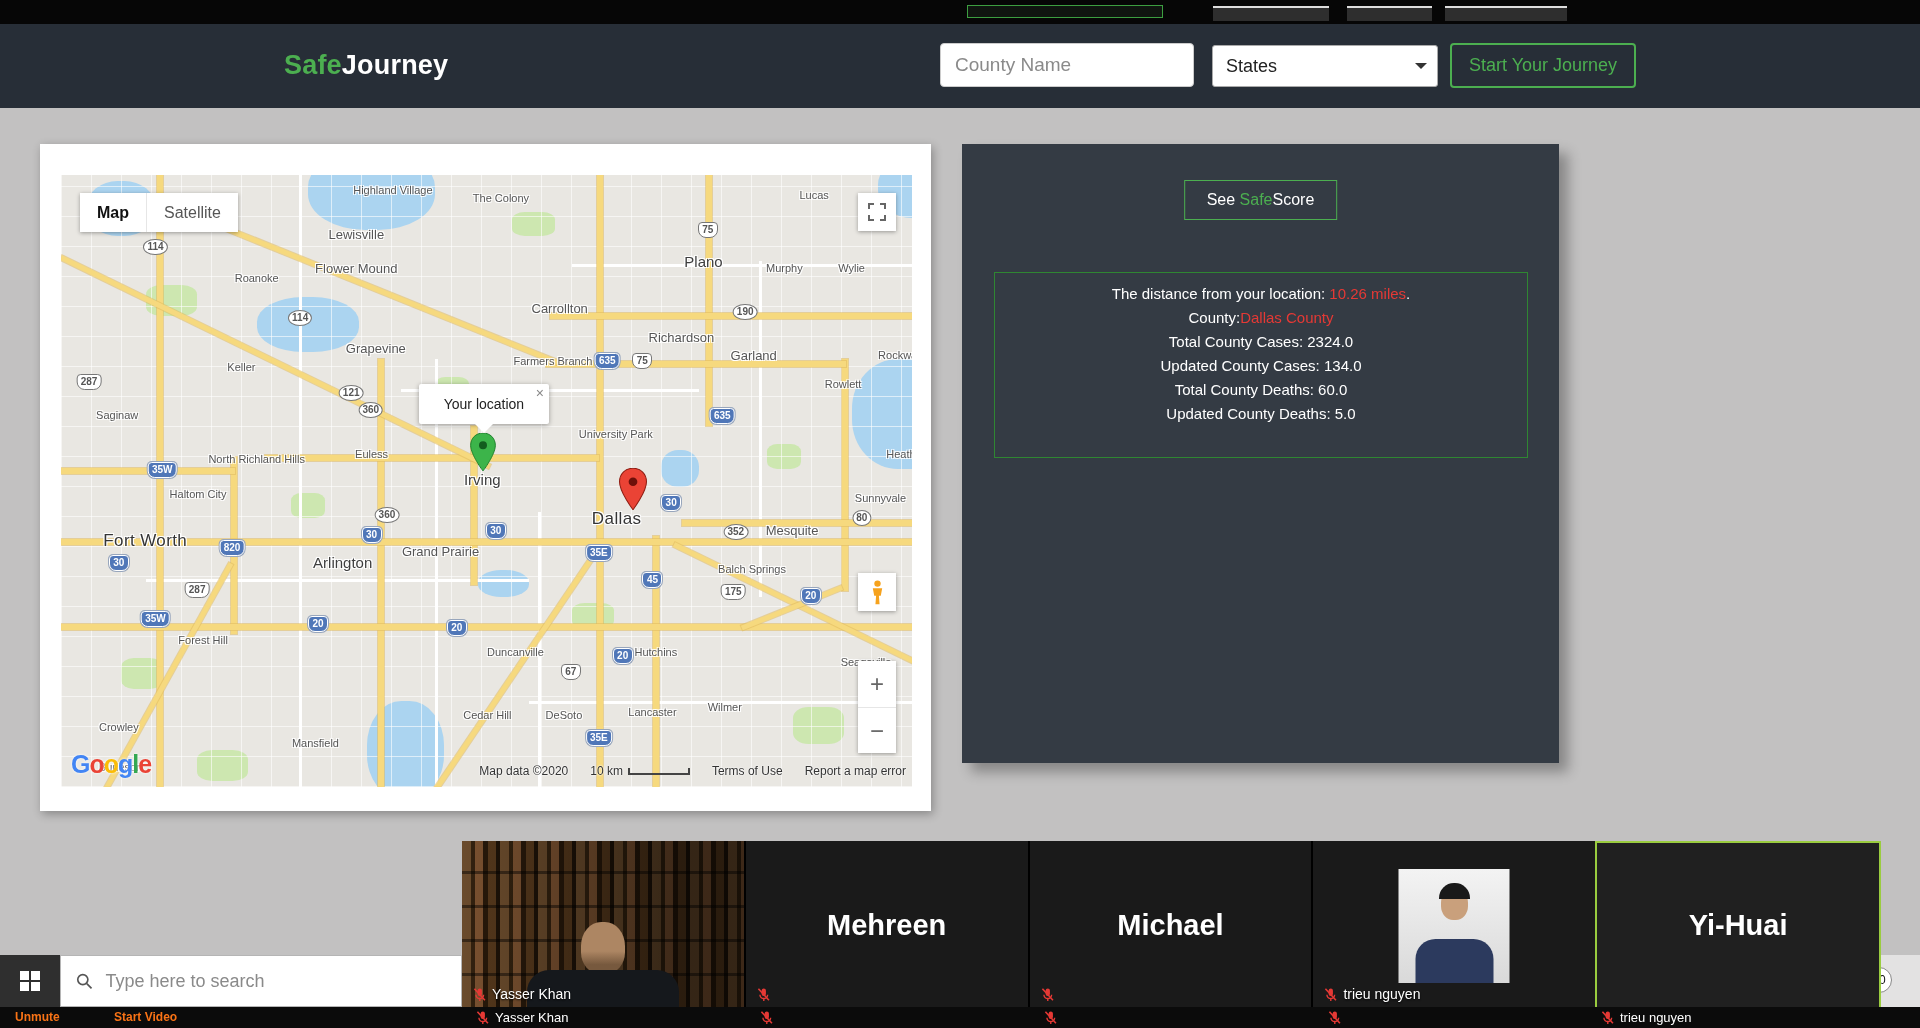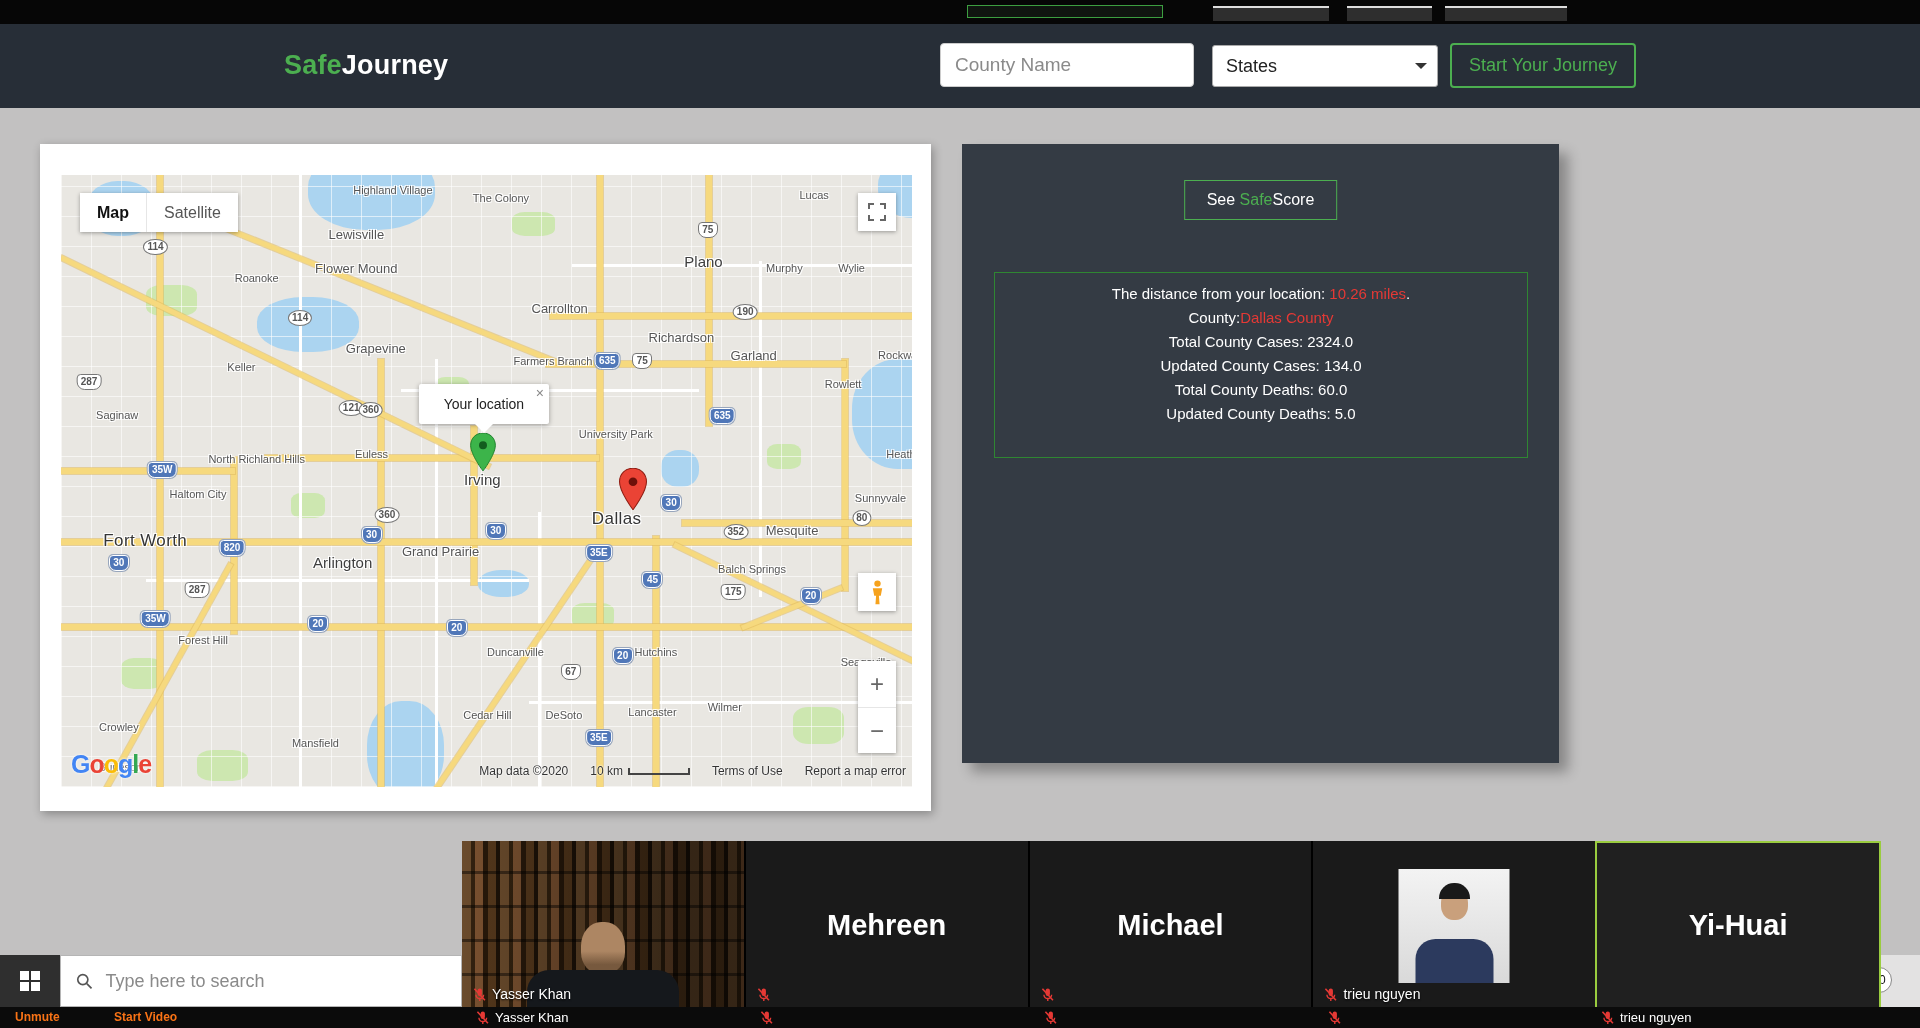"121" div.shield { margin-top: 15px -> none }
